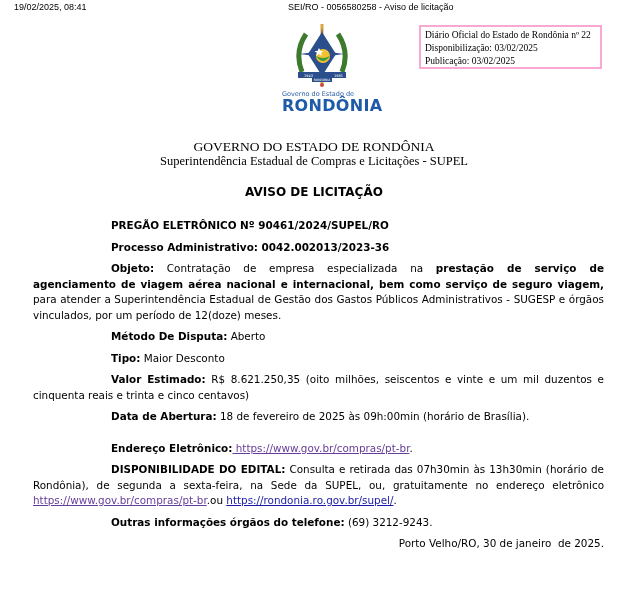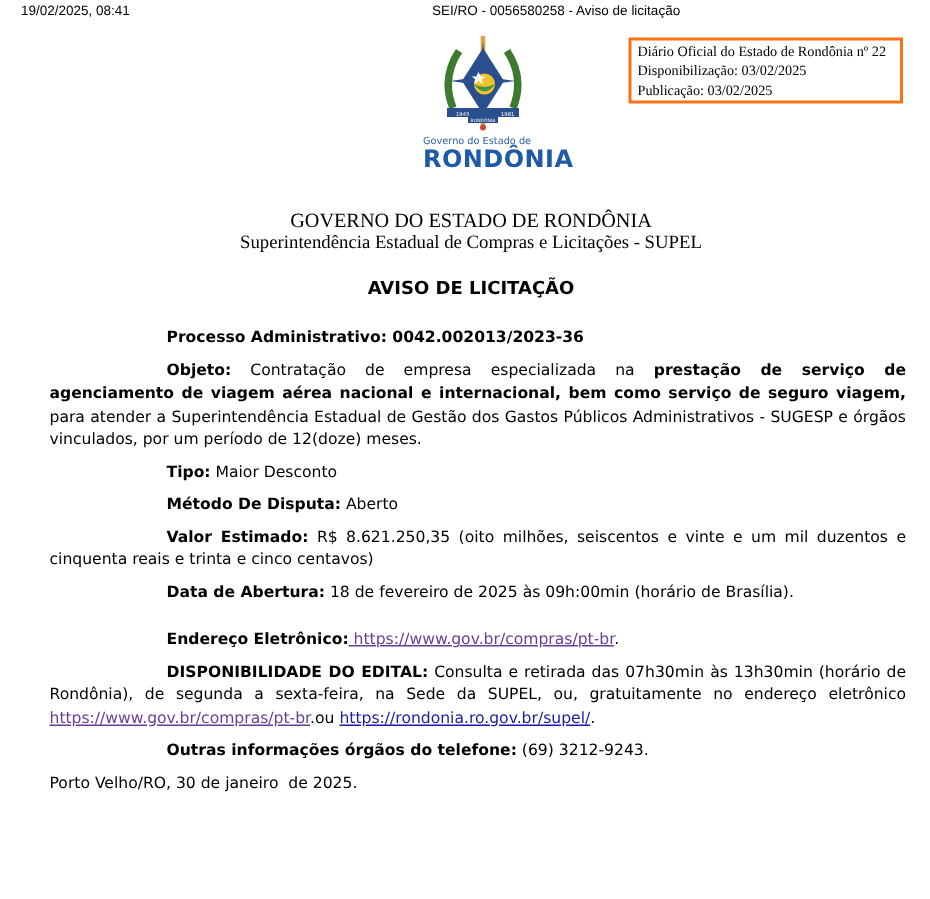"Diário Oficial do Estado de" .doe-box { border: 2px solid #f97316 -> 2px solid #f9a8d4 }
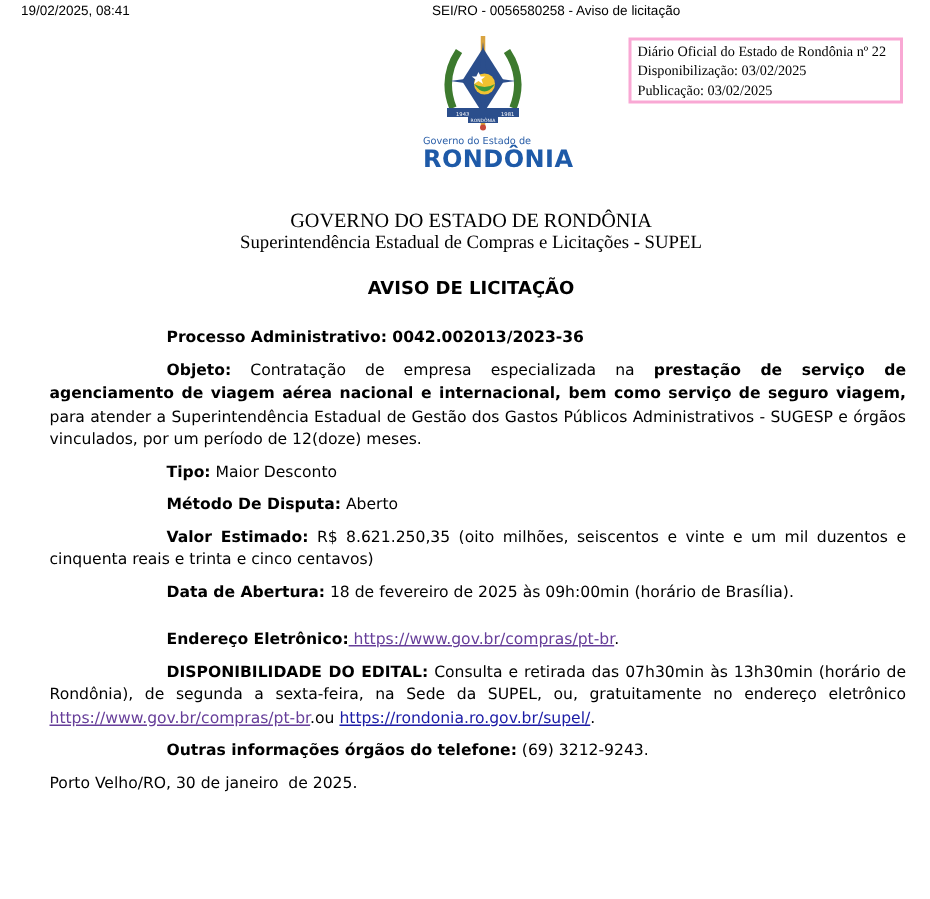"PREGÃO ELETRÔNICO Nº 90461/2024/SUPEL/RO" p.p { html: none -> <p>PREGÃO ELETRÔNICO Nº 90461/2024/SUPEL/RO</p> }
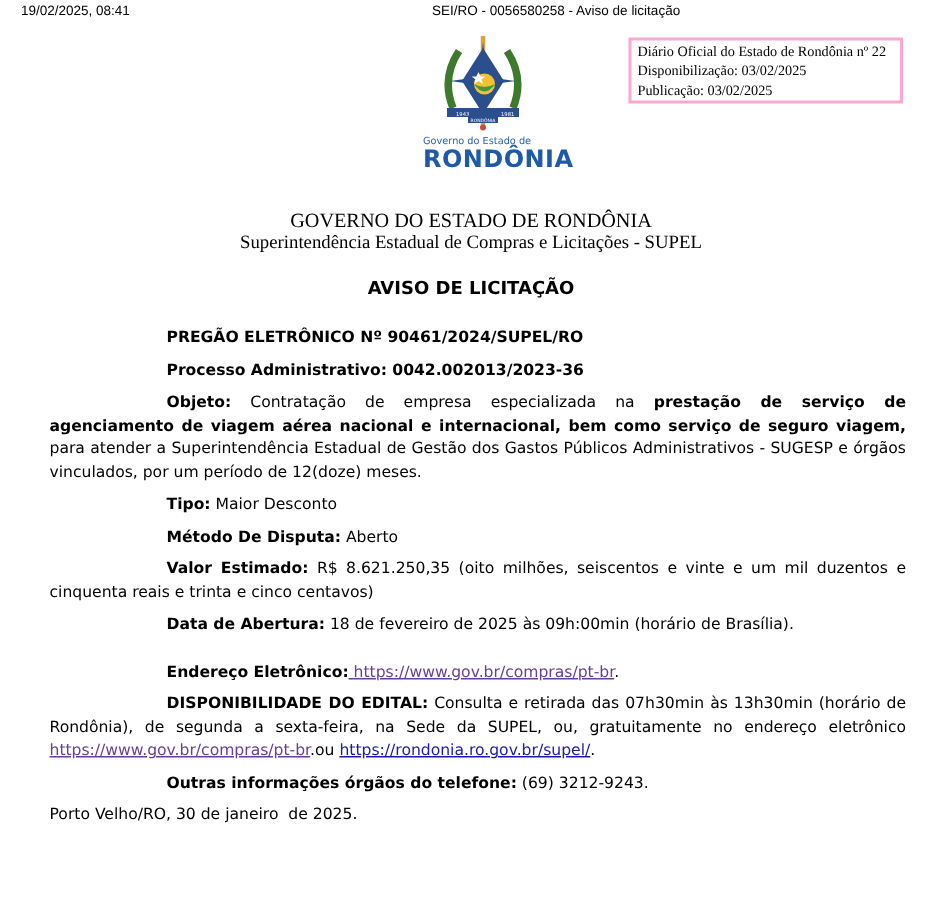"Tipo: Maior Desconto" p.p { order: before "Método De Disputa: Aberto" -> after "Método De Disputa: Aberto" }
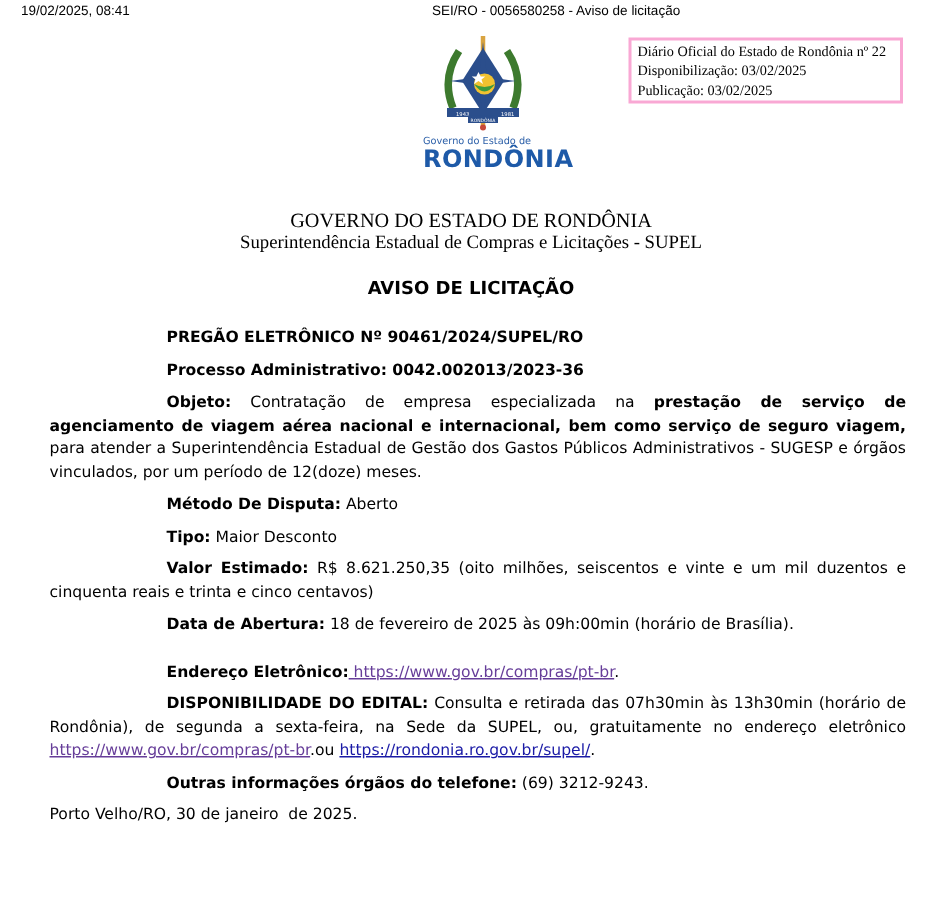"Porto Velho/RO, 30 de janeiro" .right { text-align: left -> right }
